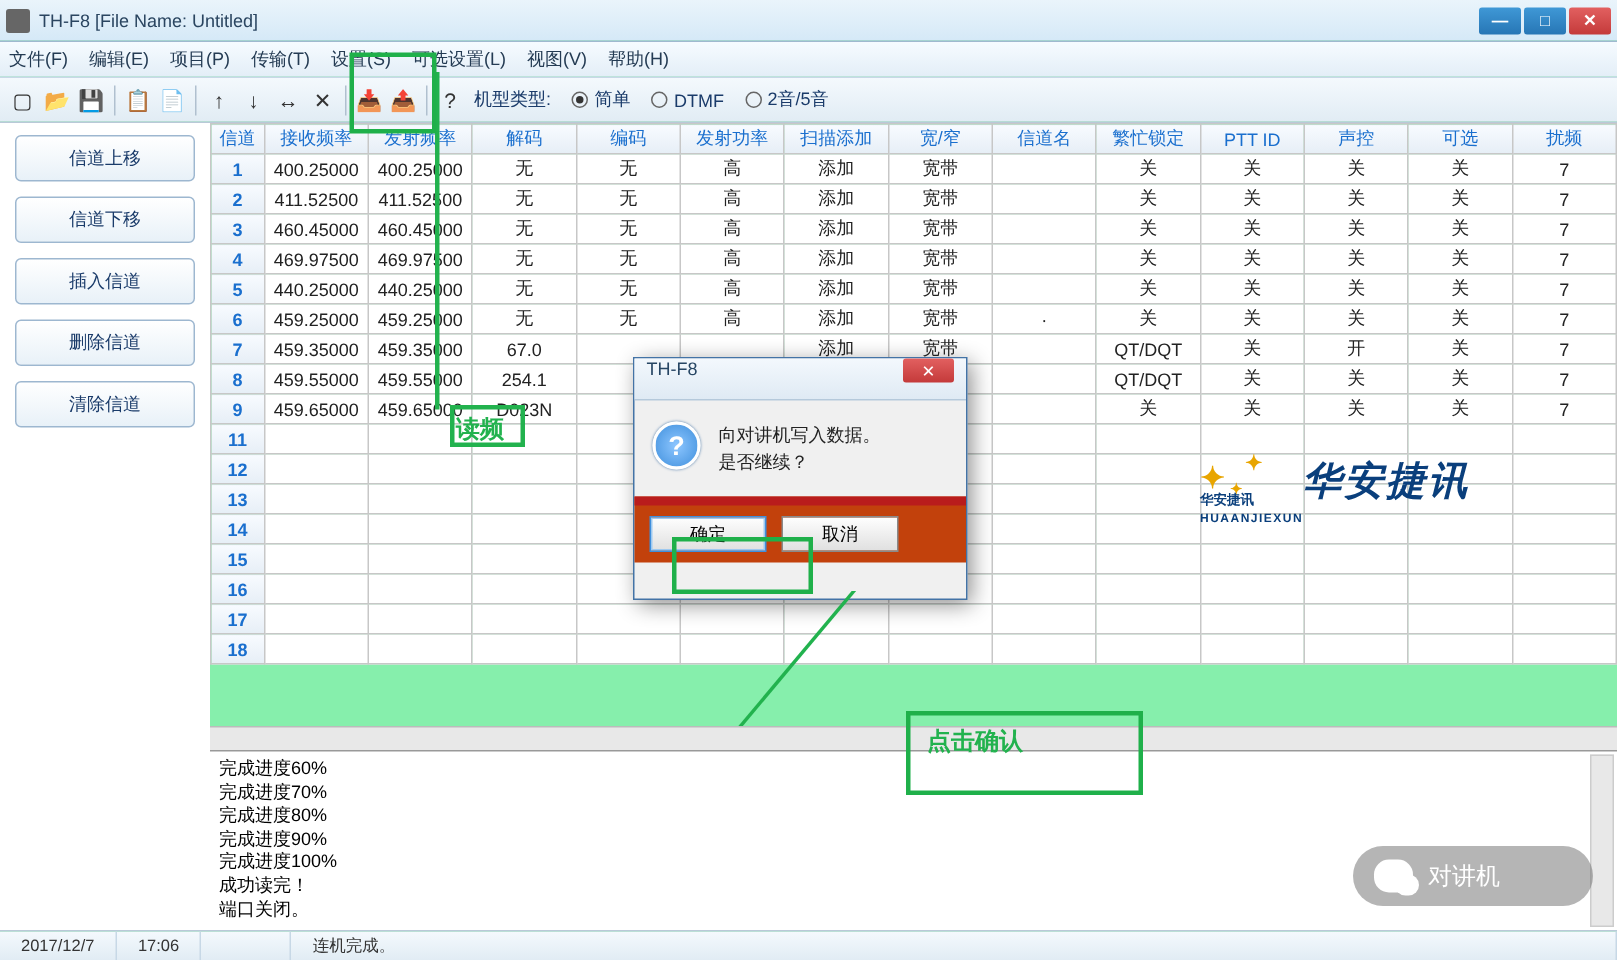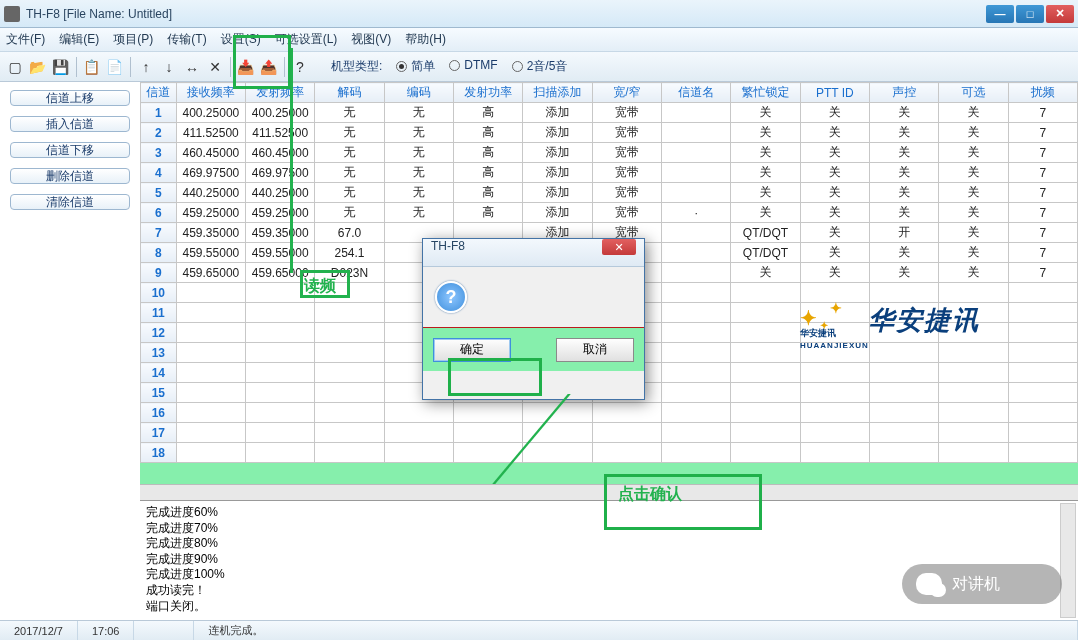"机型类型:" .mtype { align-items: flex-start -> center; margin-left: 19px -> 4px }
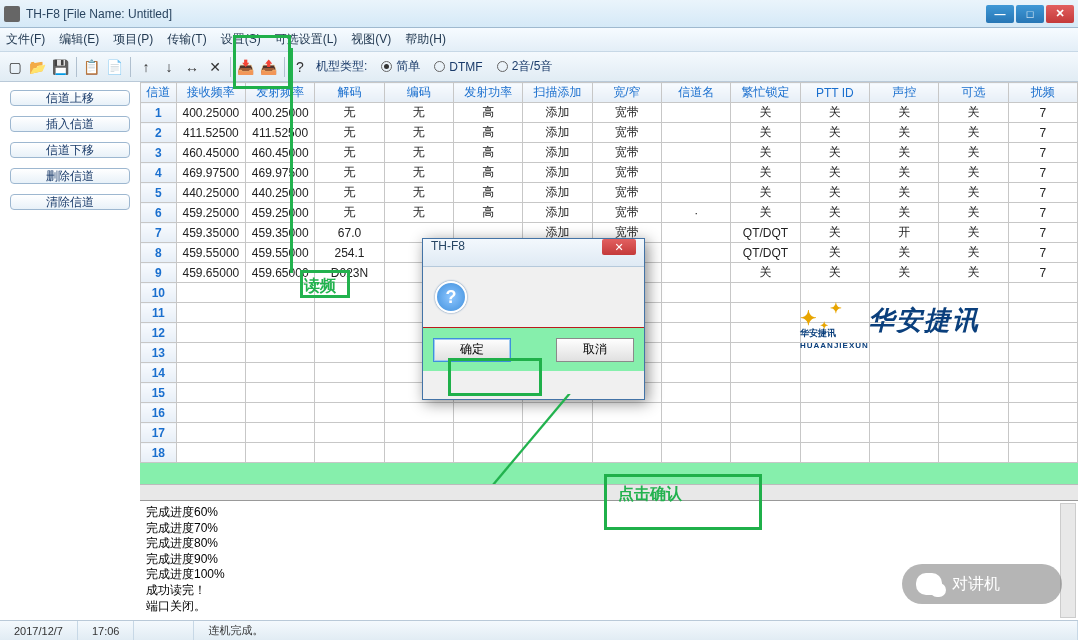"信道上移" .sidebtn { height: 16px -> 31px }
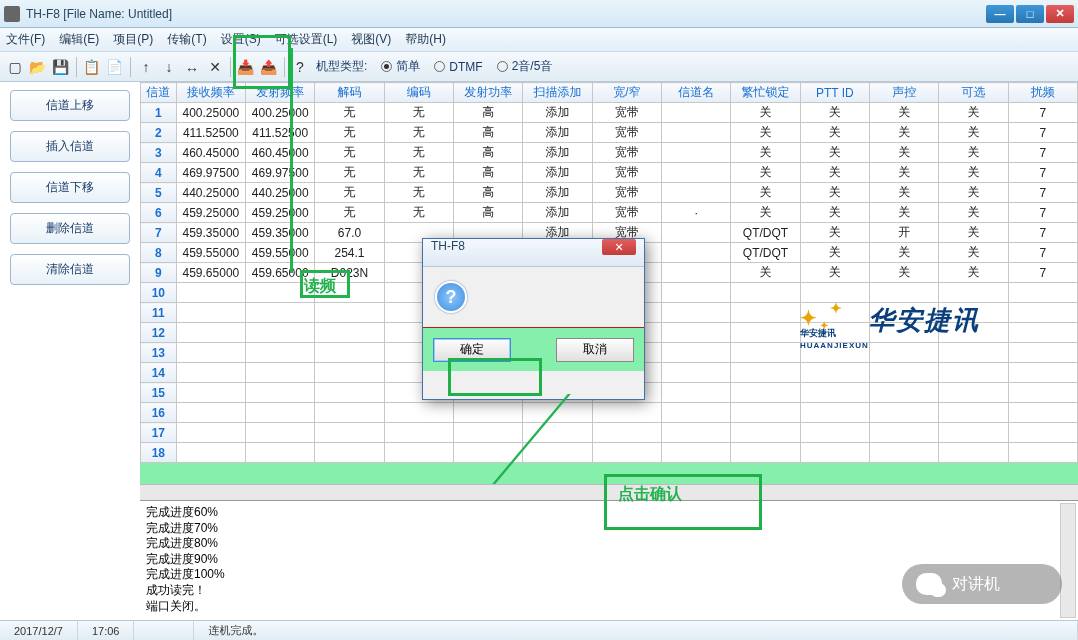"插入信道" div.sidebtn { order: before "信道下移" -> after "信道下移" }
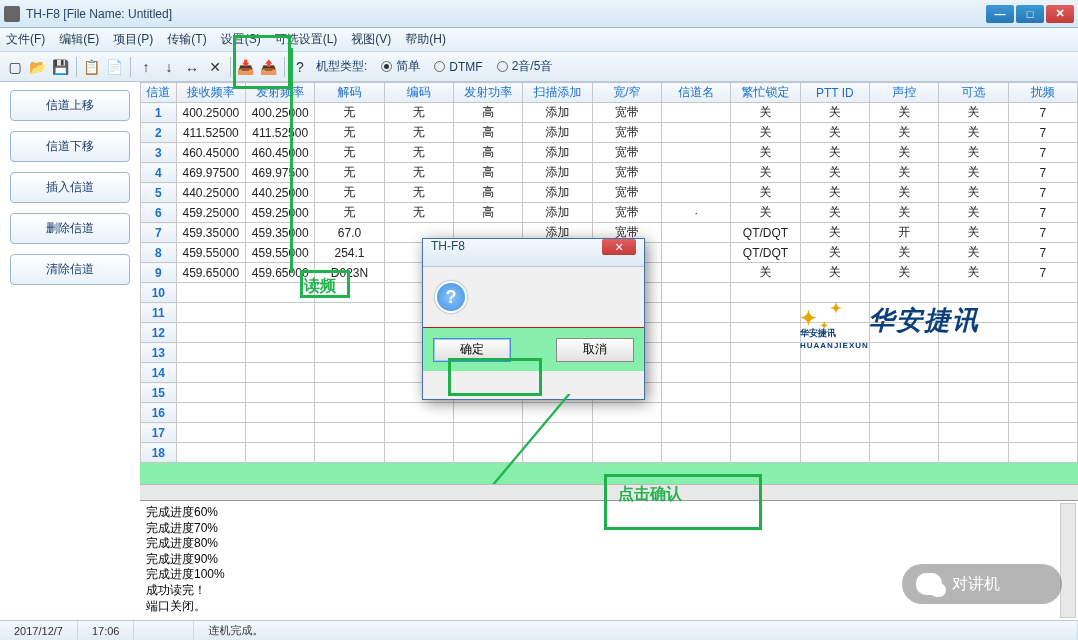"10" tr { html: <tr> <td>10</td> <td></td> <td></td> <td></td> <td></td> <td></td> <td></td> <td></td> <td></td> <td></td> <td></td> <td></td> <td></td> <td></td> </tr> -> none }
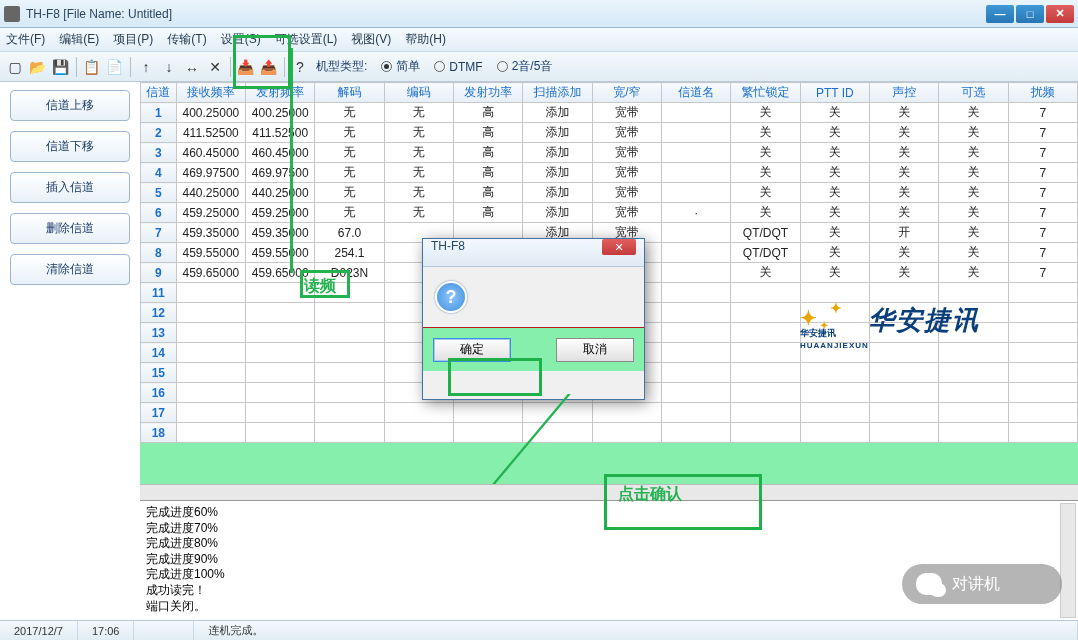"向对讲机写入数据。" div.dlg-msg { html: none -> <div> <div>向对讲机写入数据。</div> <div>是否继续？</div> </div> }
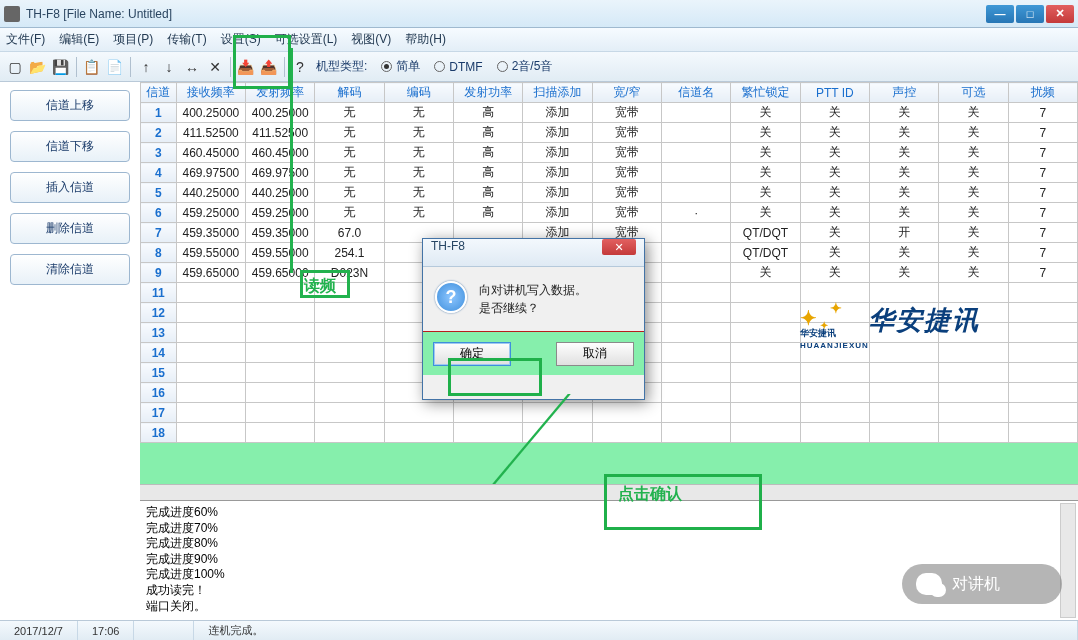"确定" .dlg-foot { background: #86efac -> #c2410c; border-top: 1px solid #b91c1c -> 6px solid #b91c1c; justify-content: space-between -> flex-start }
